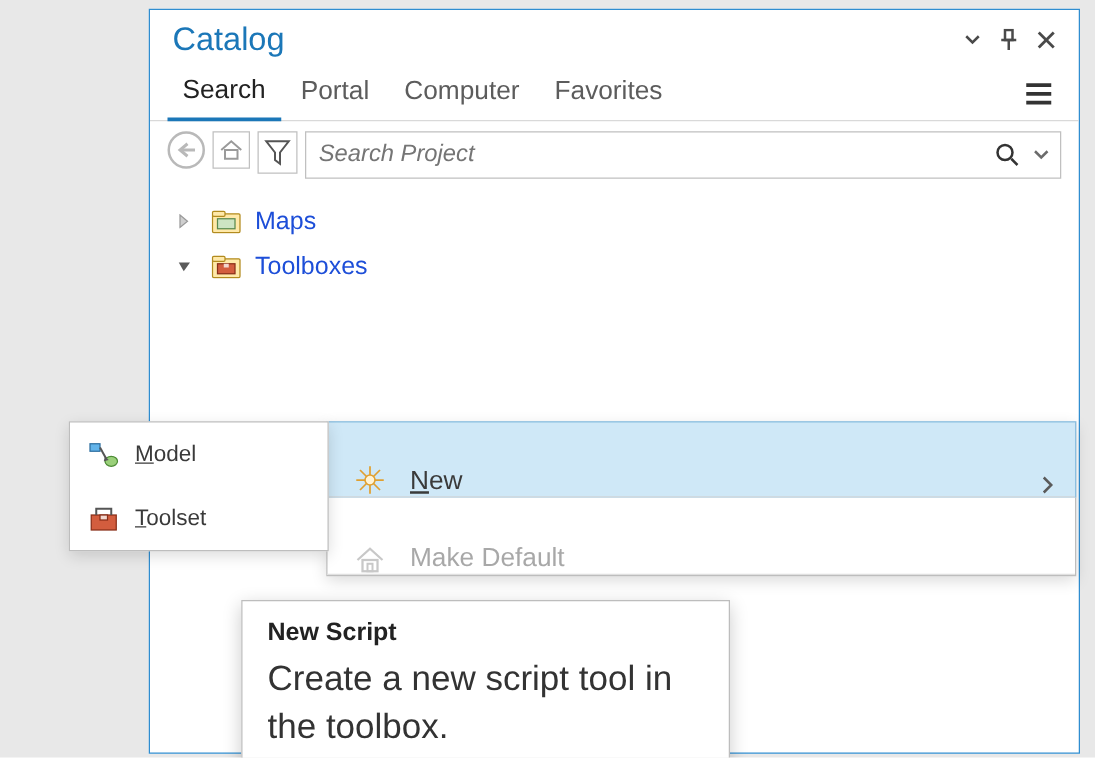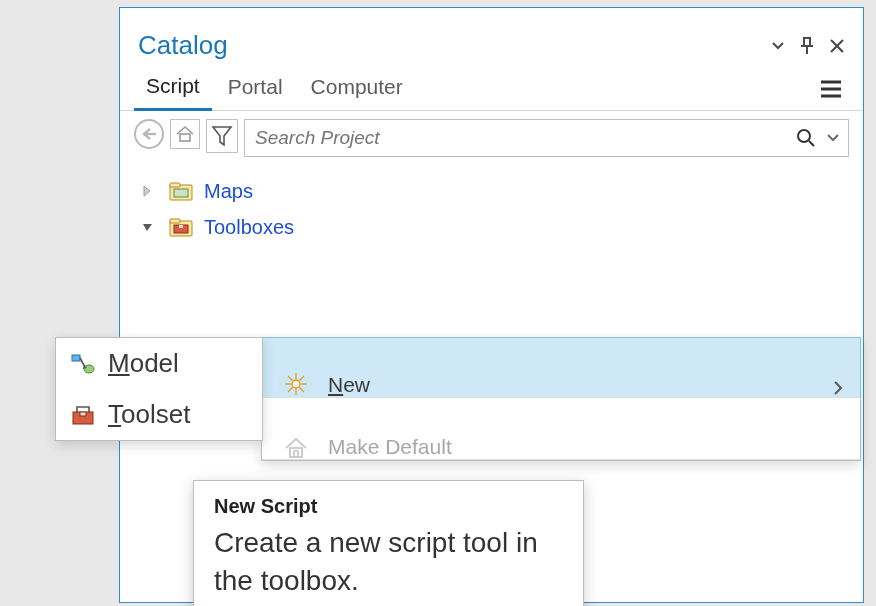"Catalog" .panel-header { padding: 22px 18px 6px 18px -> 8px 18px 6px 18px }
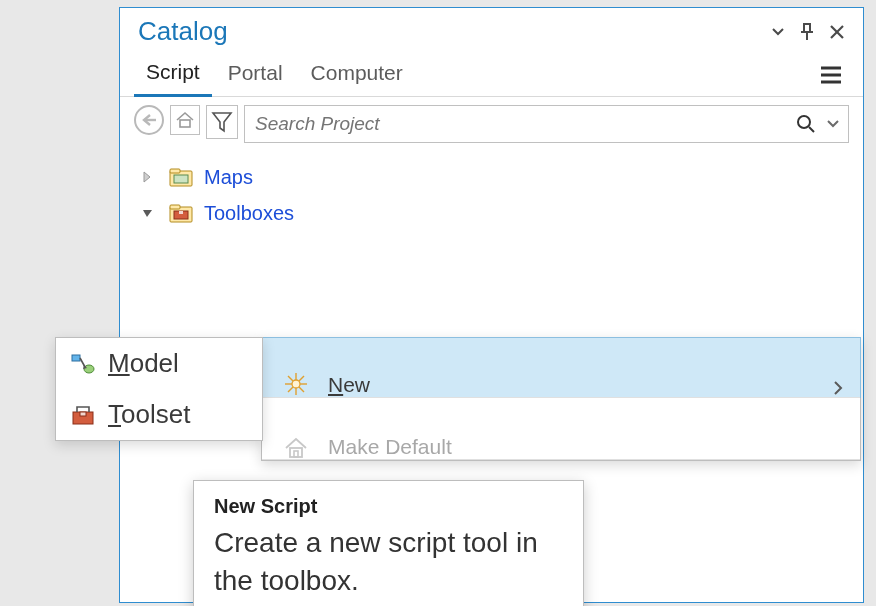"Script" div.tab { text: Script -> Search }
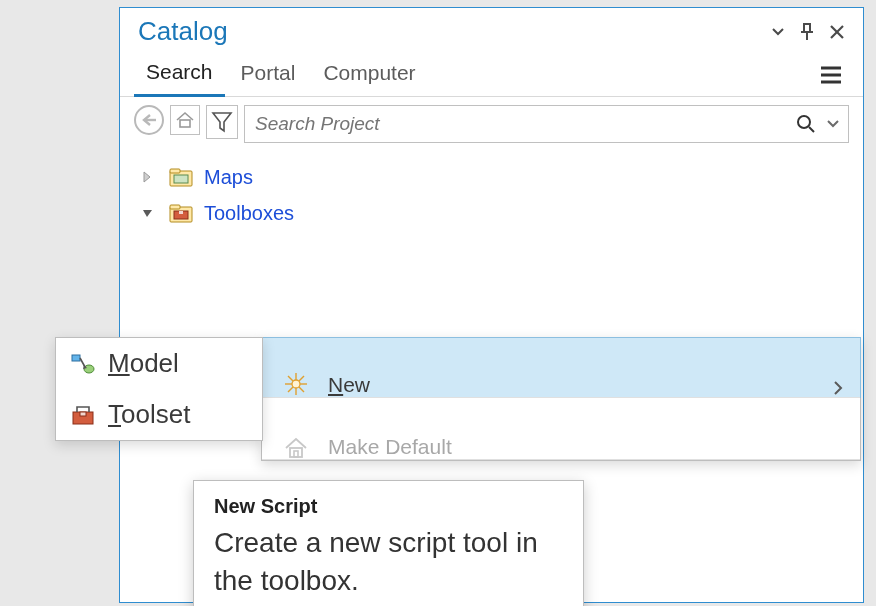"Favorites" div.tab { html: none -> <div>Favorites</div> }
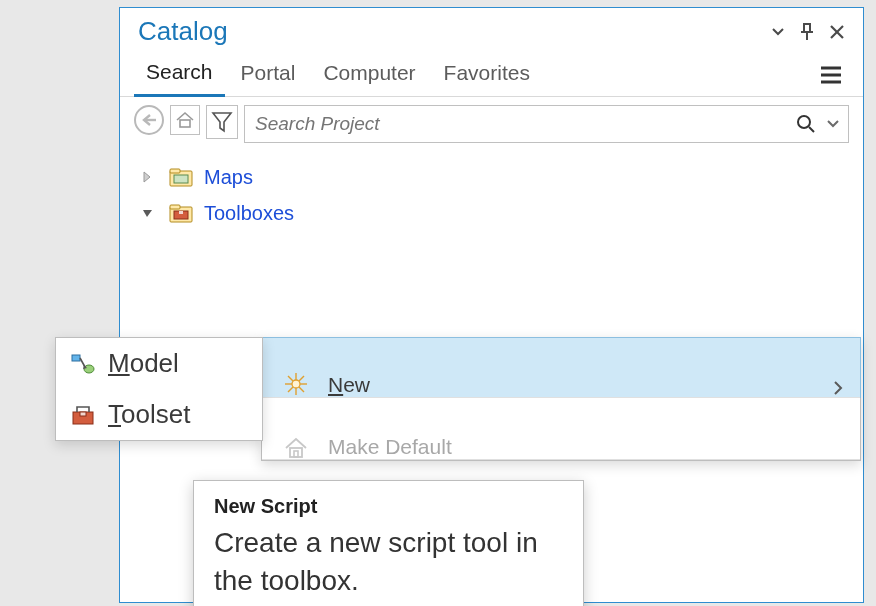"Model" .ctx2-item { font-size: 26px -> 18px }
